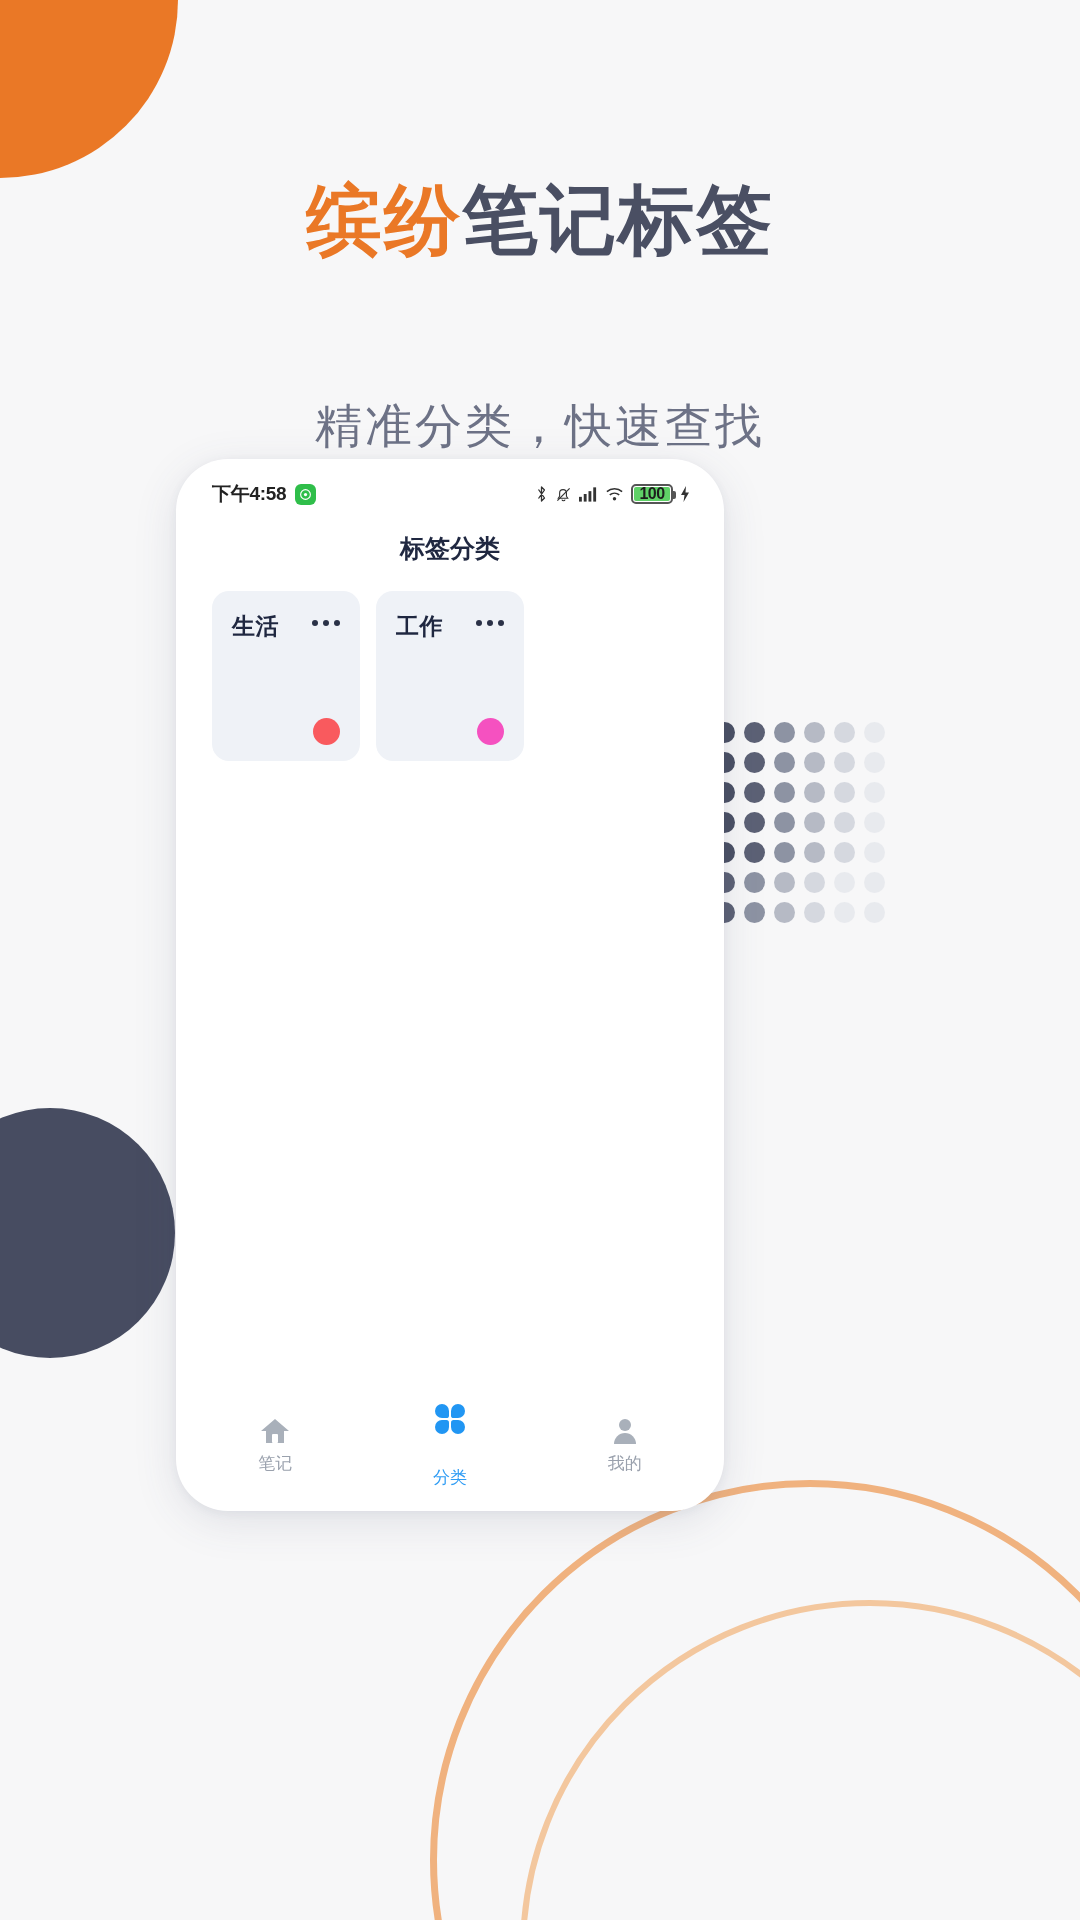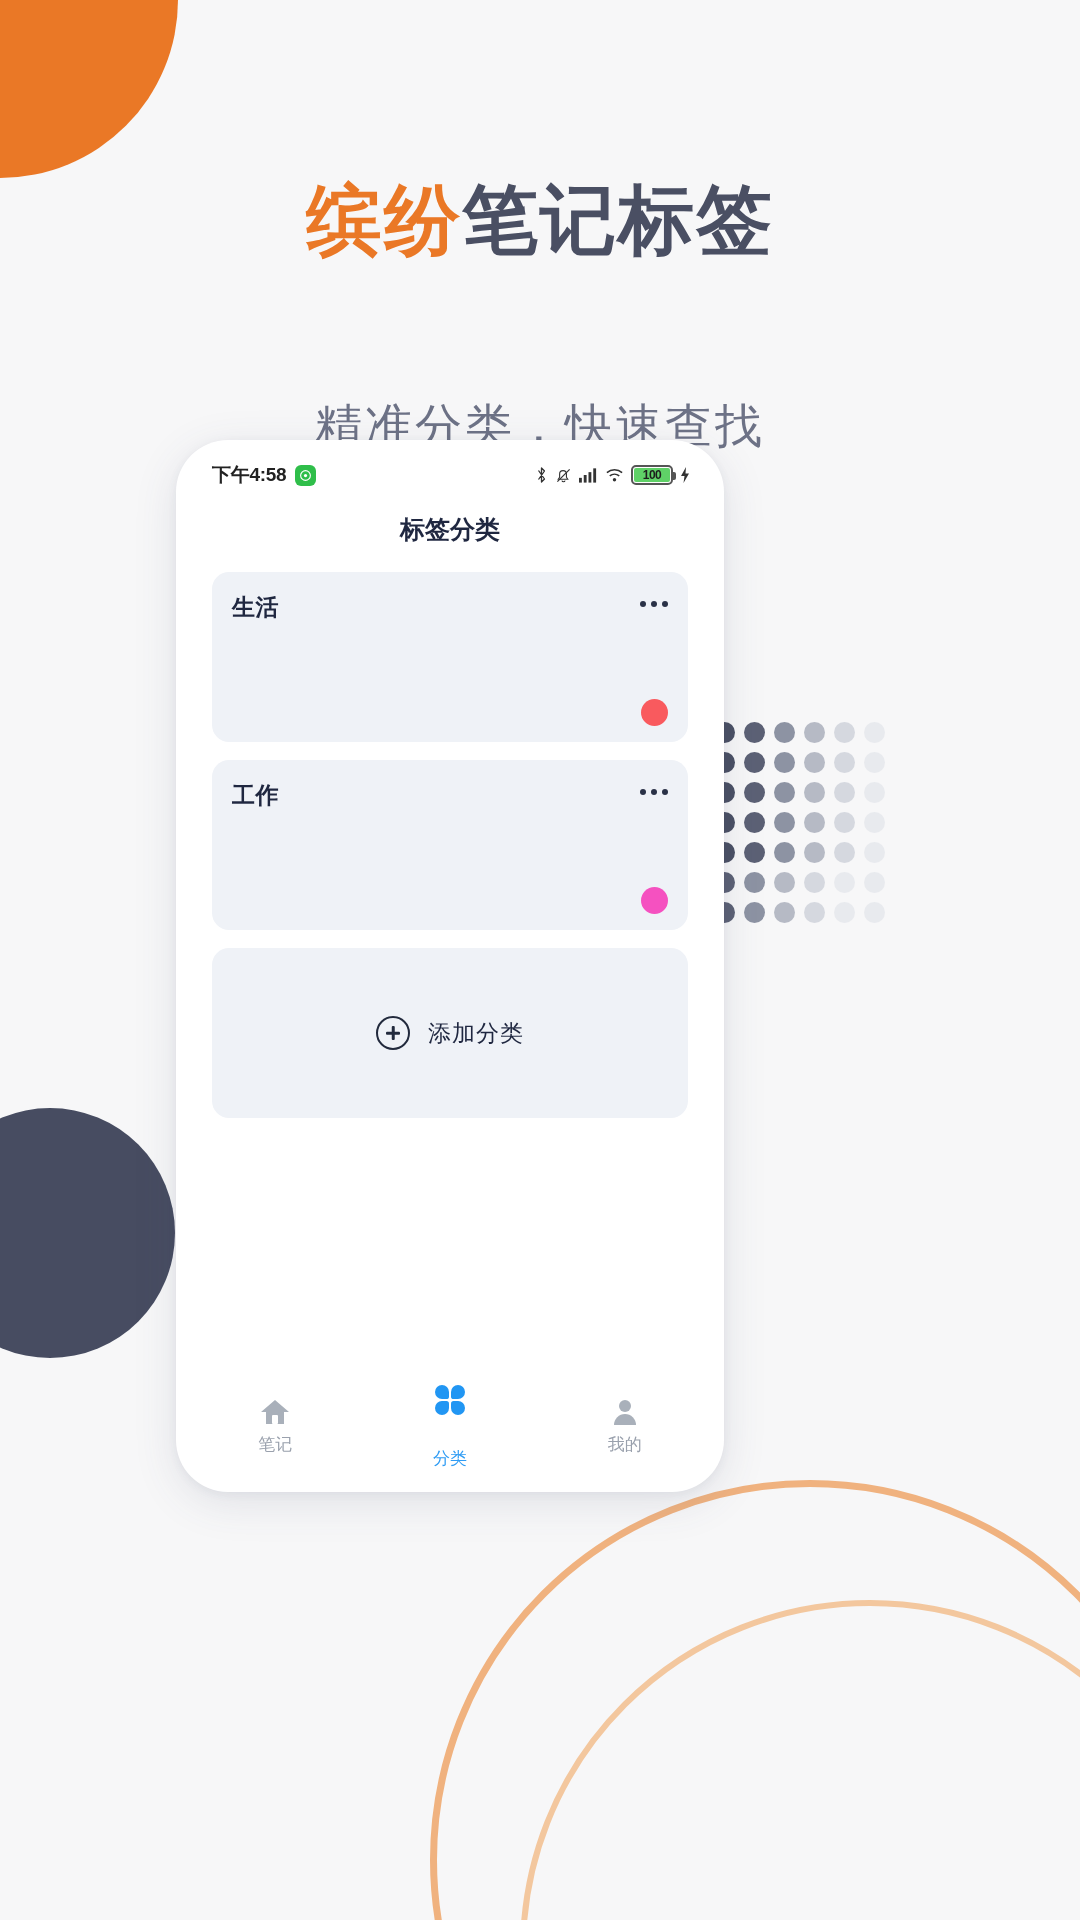"下午4:58" .phone { top: 440px -> 459px }
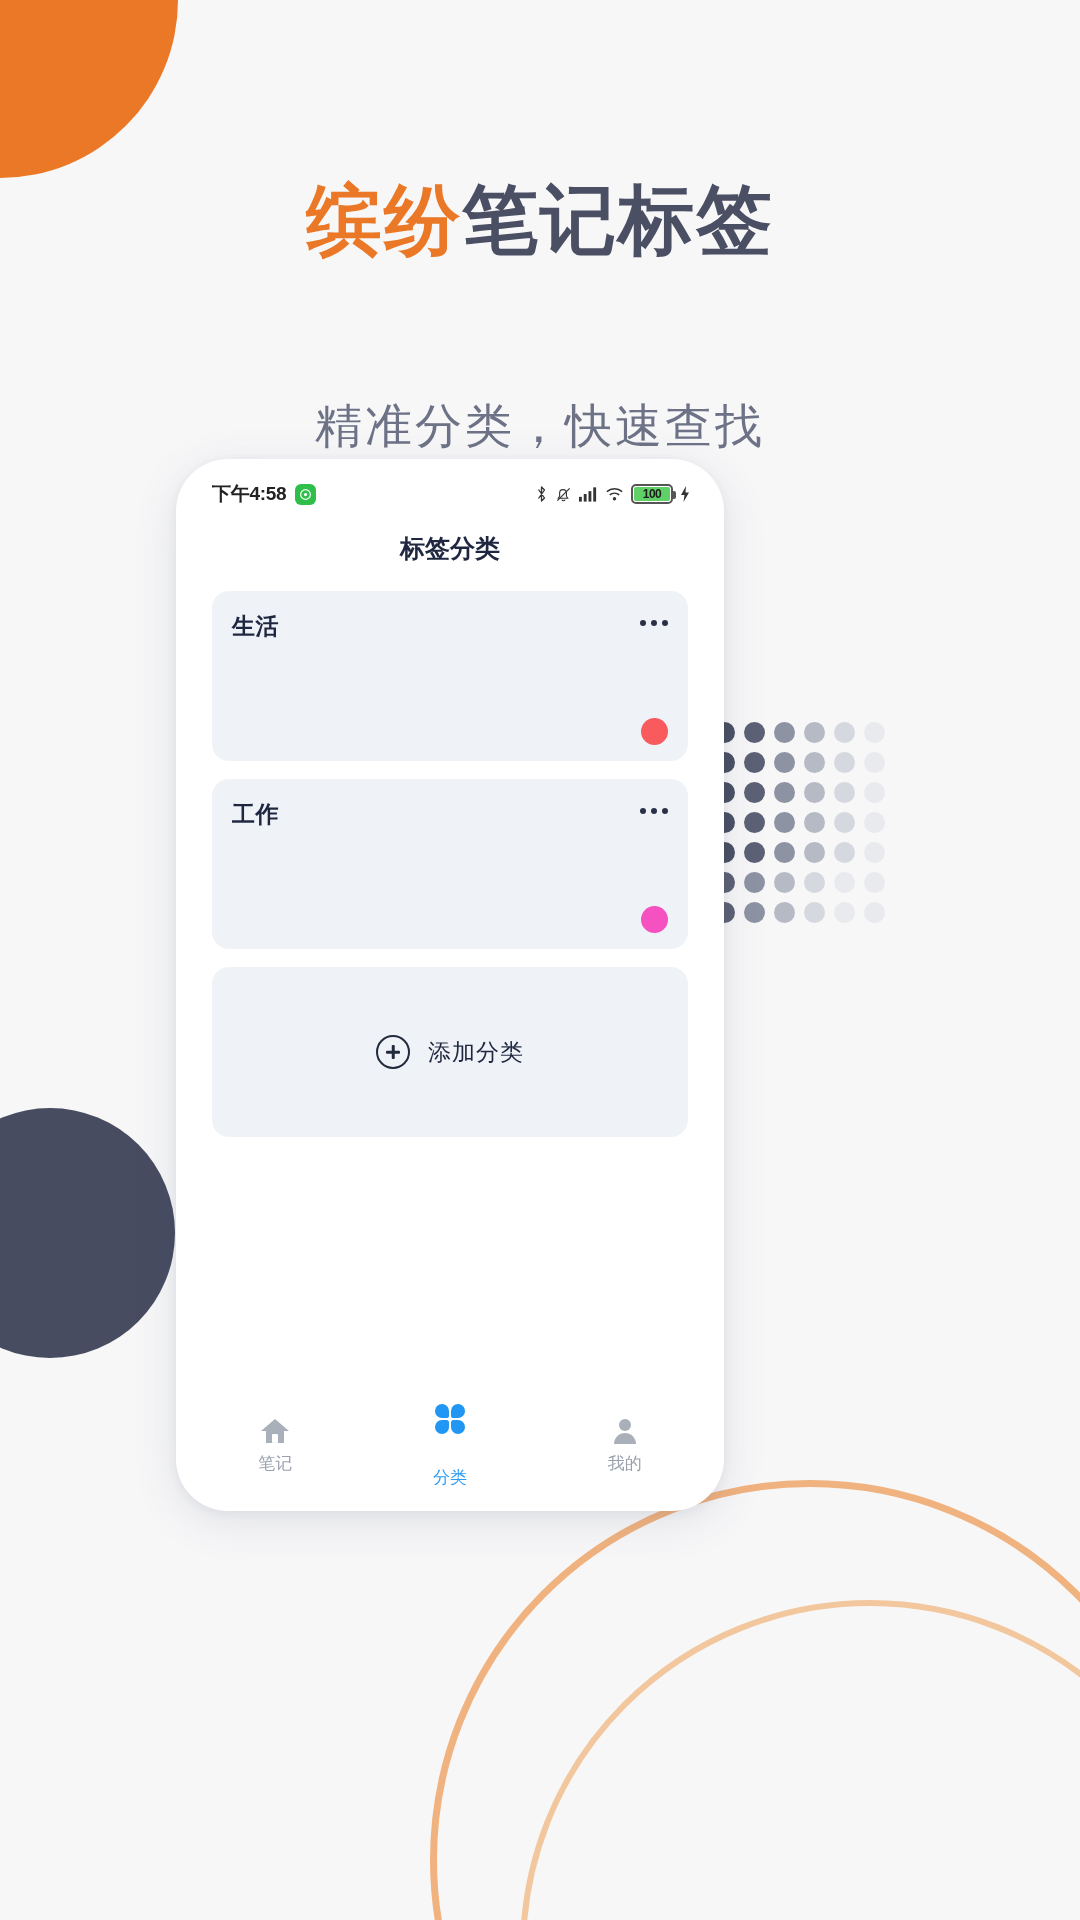"100" .batt .num { font-size: 12px -> 16px }
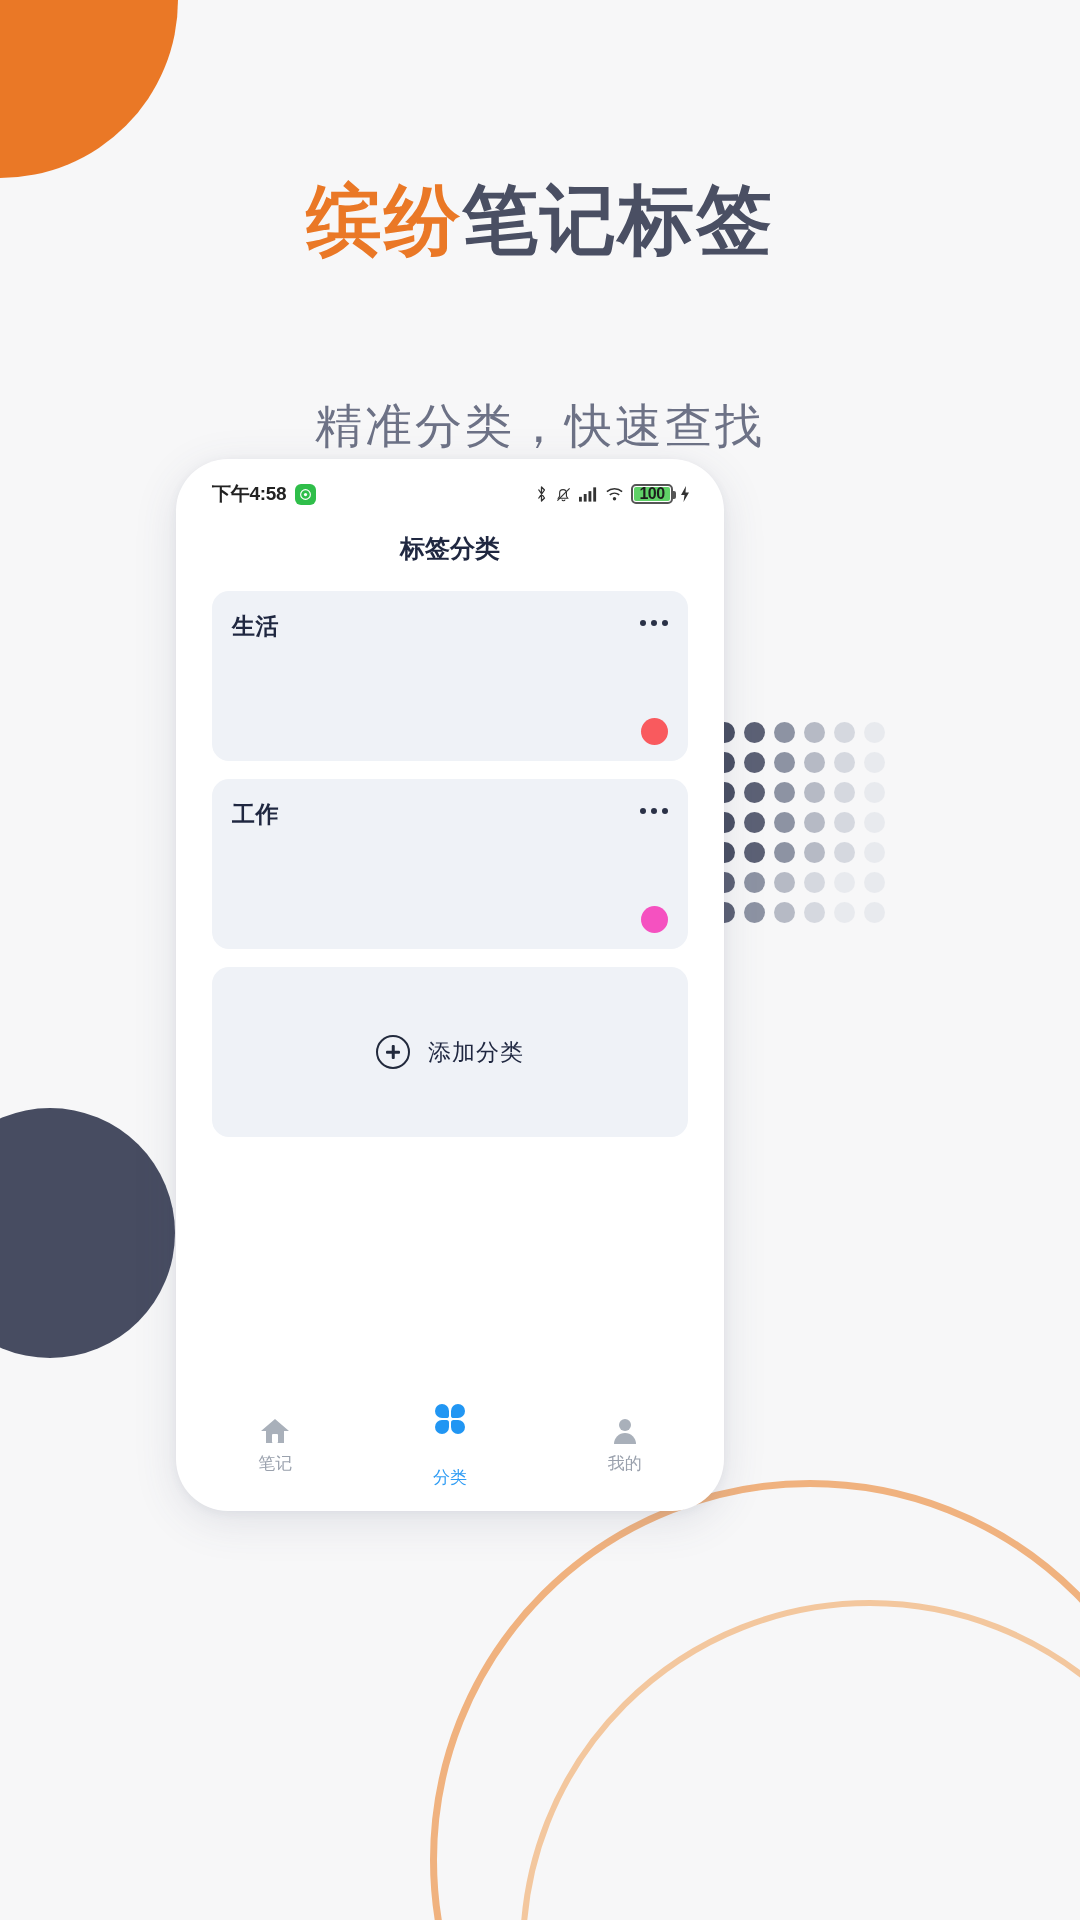"生活" .grid { grid-template-columns: 1fr -> 1fr 1fr 1fr }
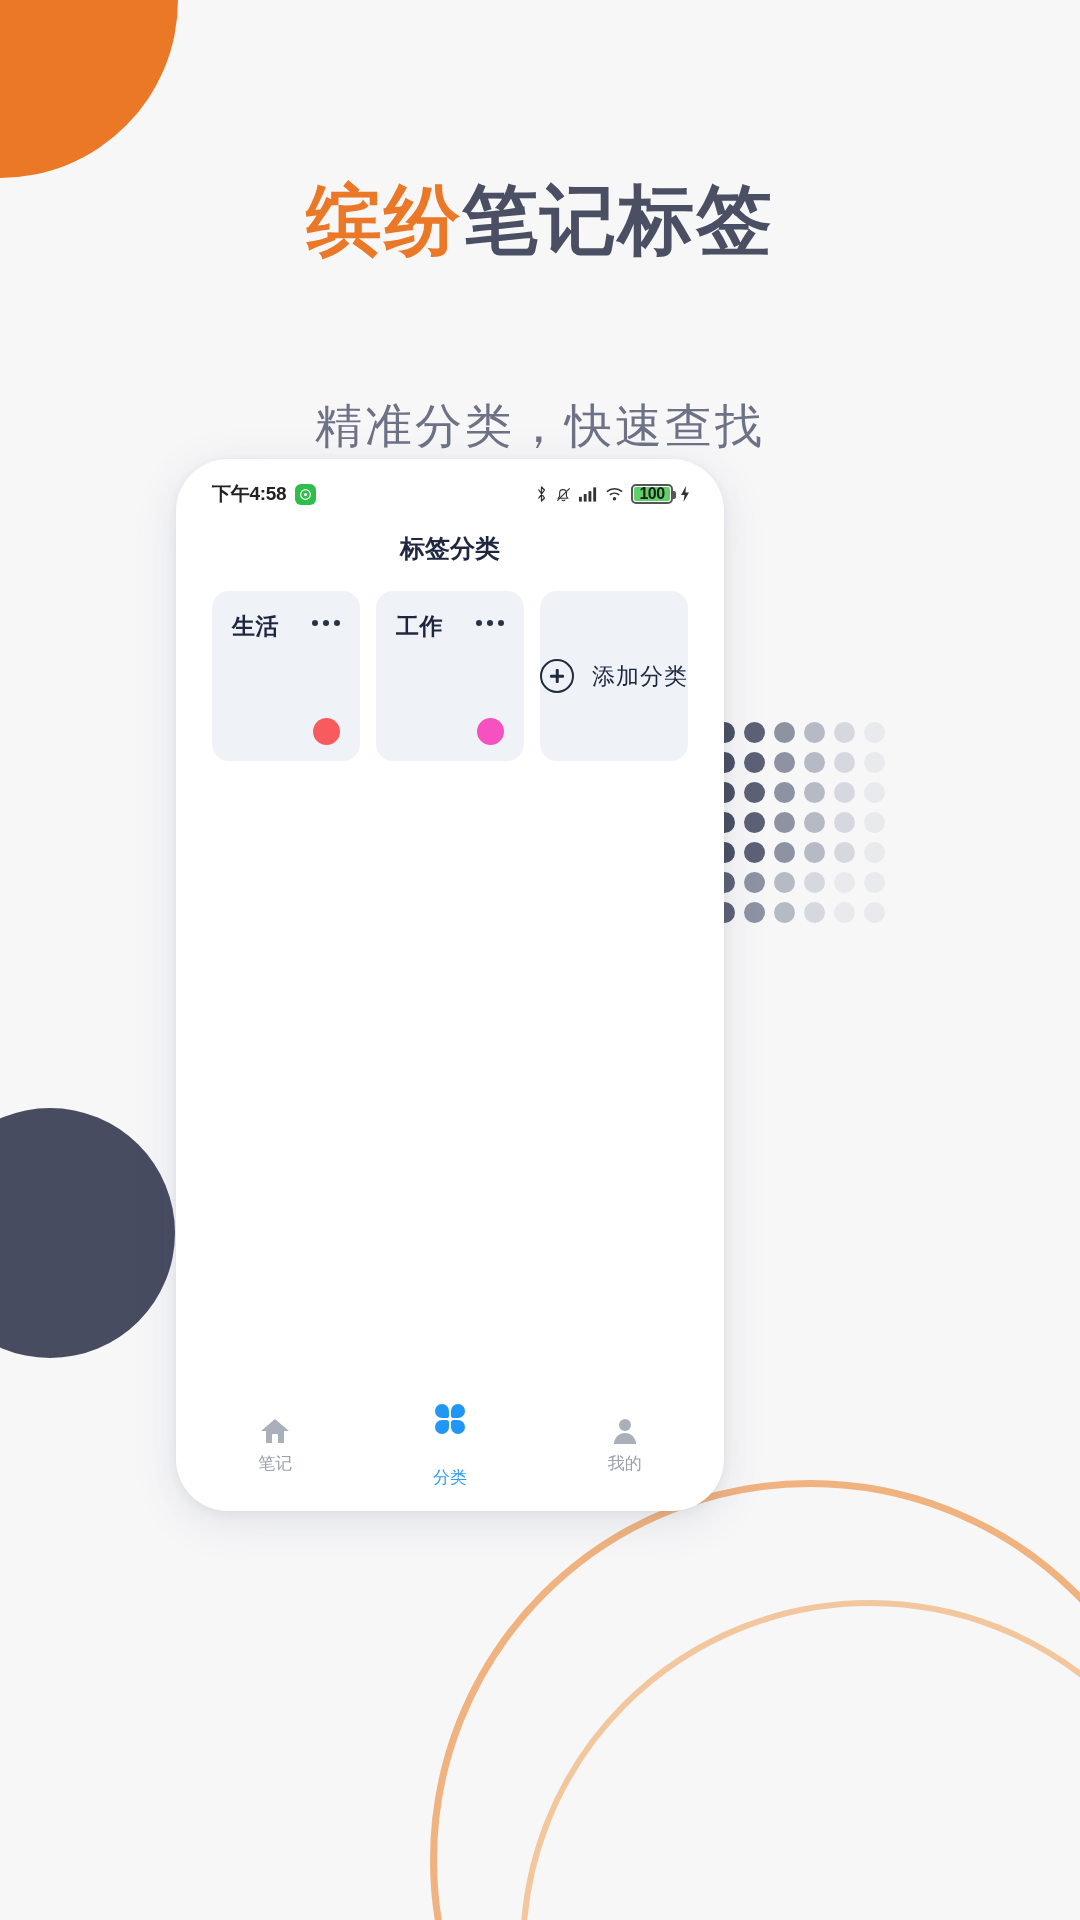"添加分类" div.addcard { html: <div> <span></span> <span>添加分类</span> </div> -> none }
